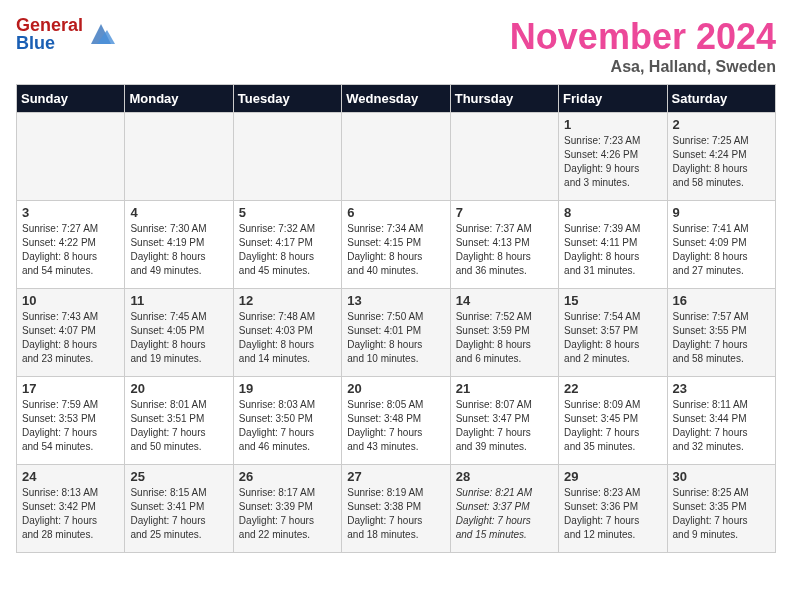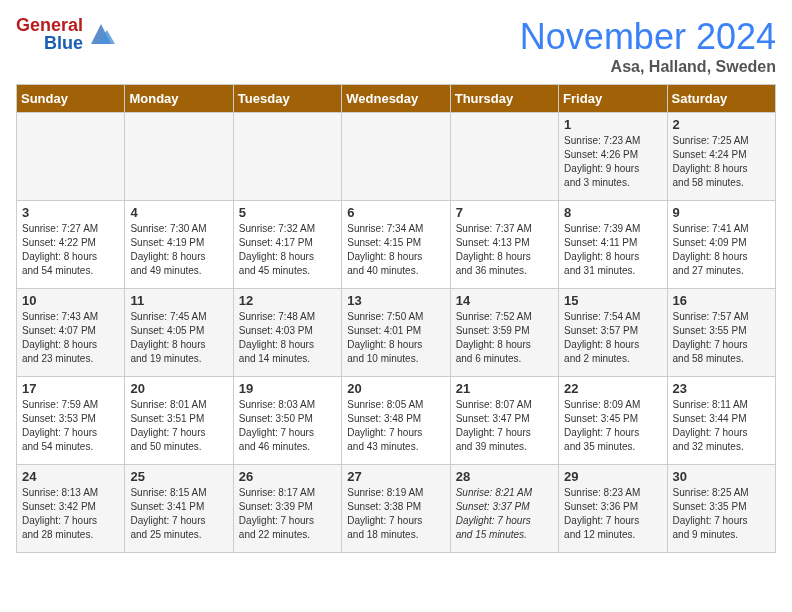"Blue" .logo-blue { text-align: right -> none }
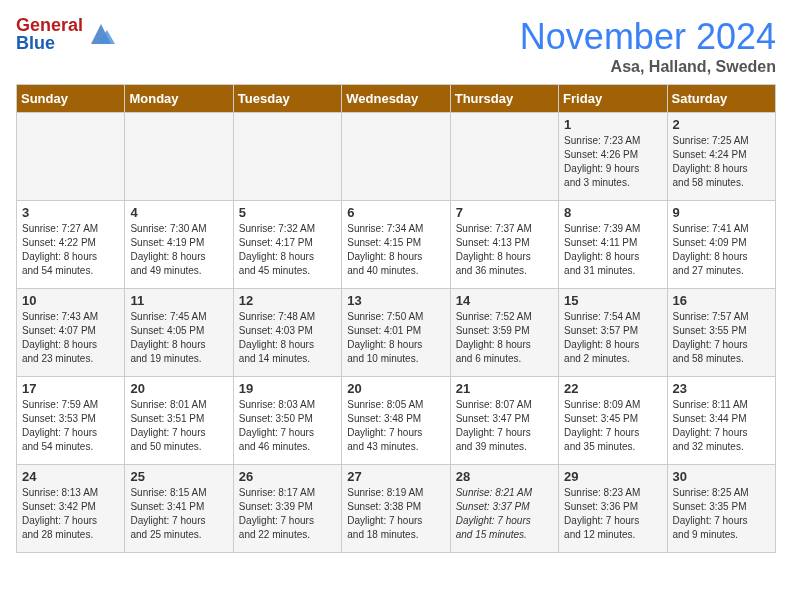"November 2024" .month-title { color: #3b82f6 -> #ec4899; font-weight: normal -> bold }
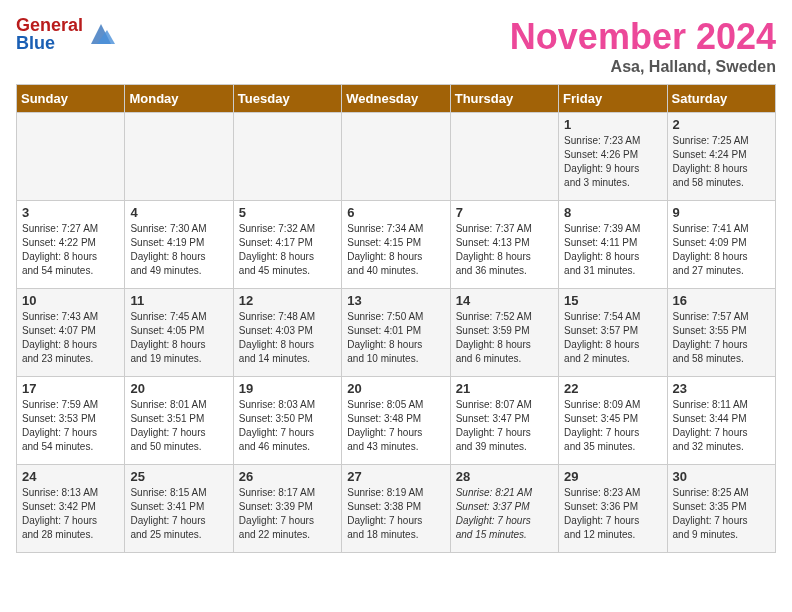"Sunday" thead tr th { background-color: #a16207 -> #0f172a }
